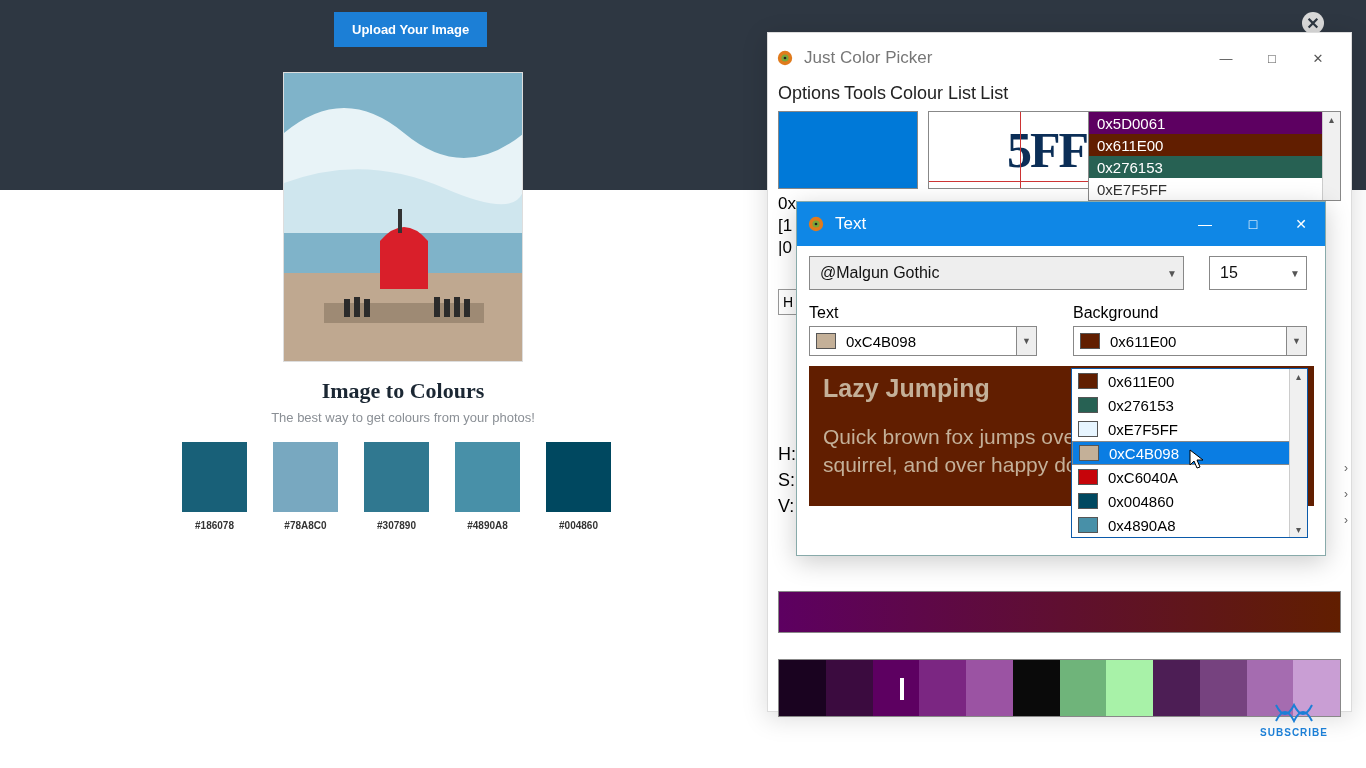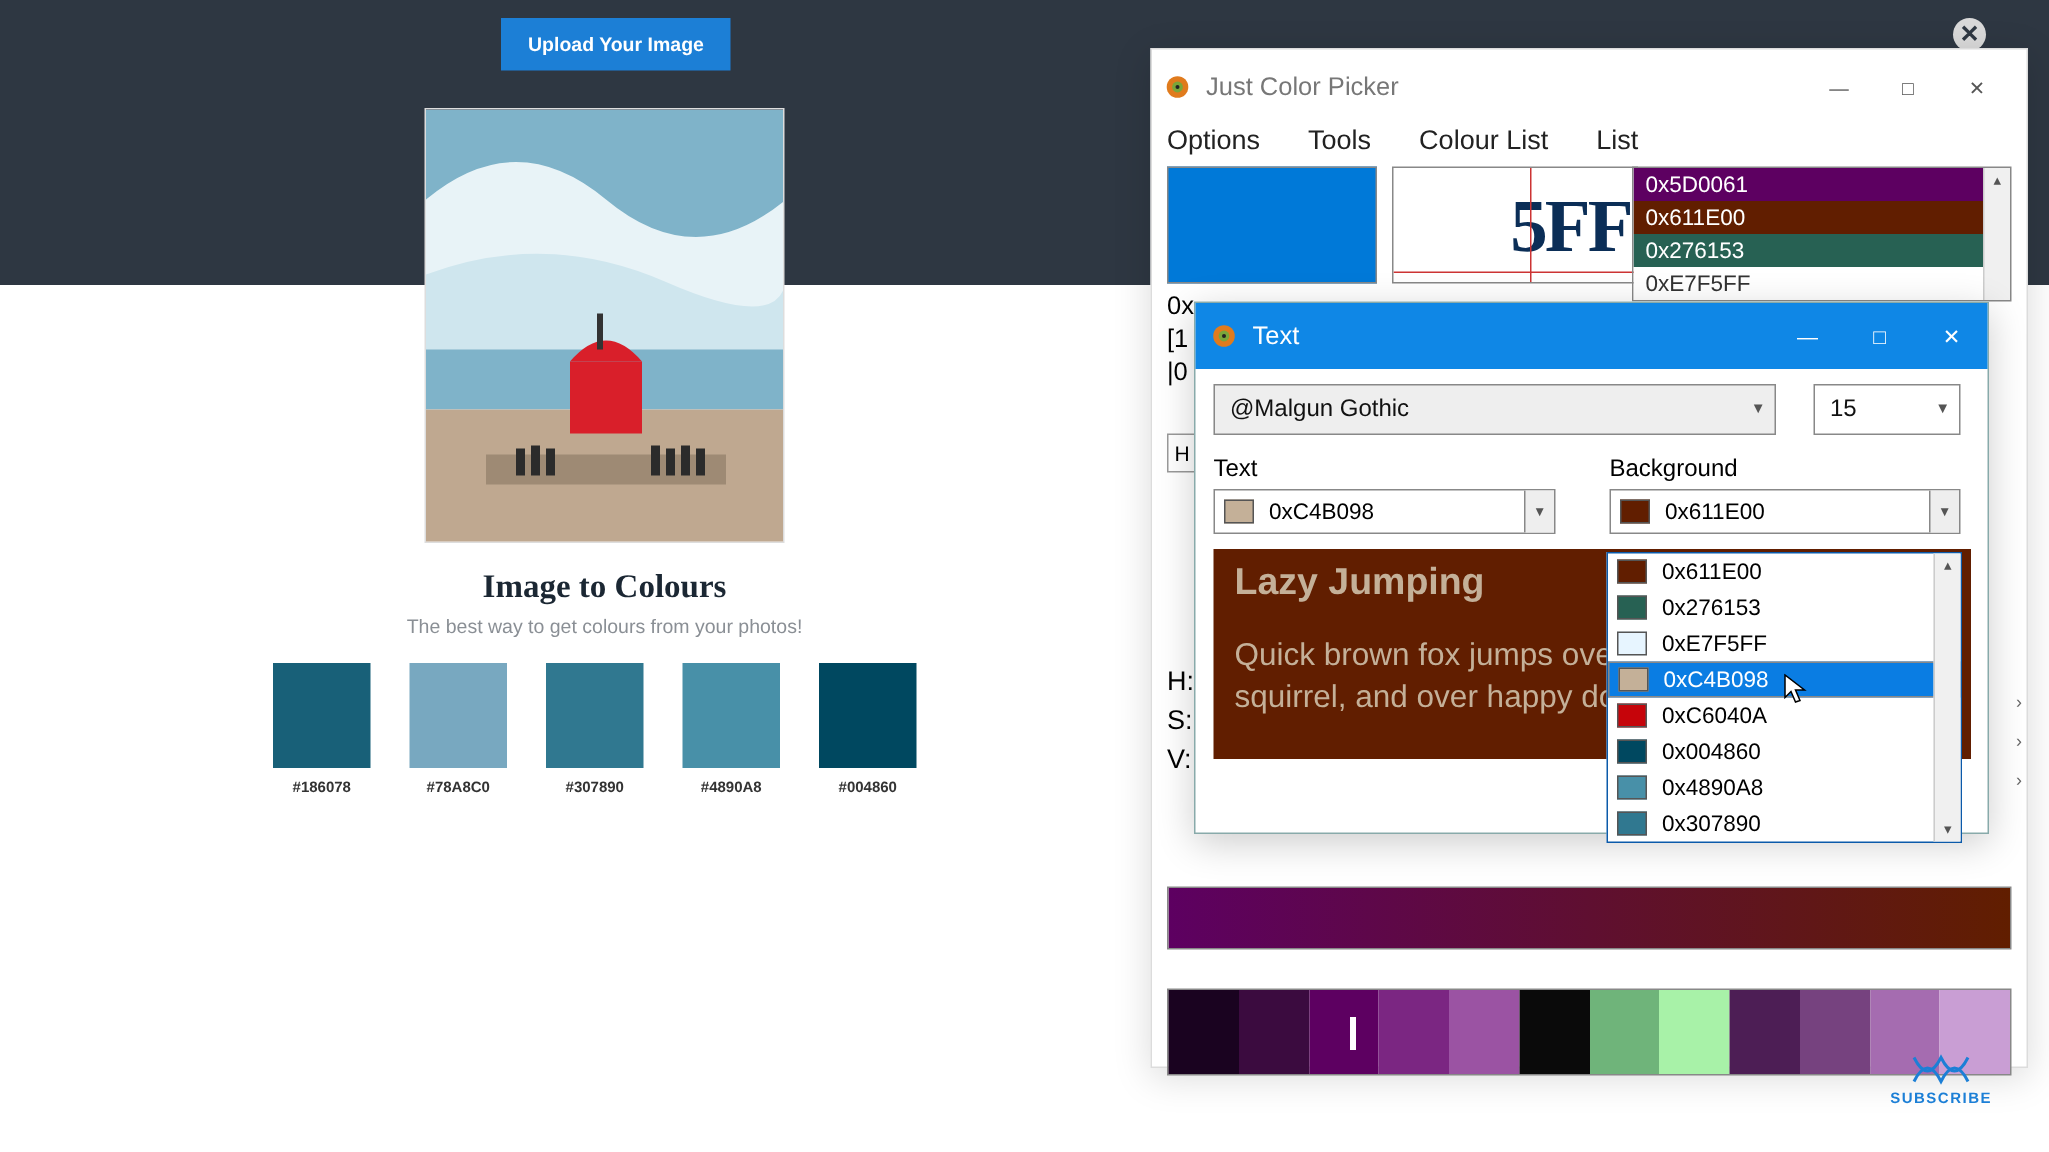"Options" .jcp-menu { gap: 32px -> 4px }
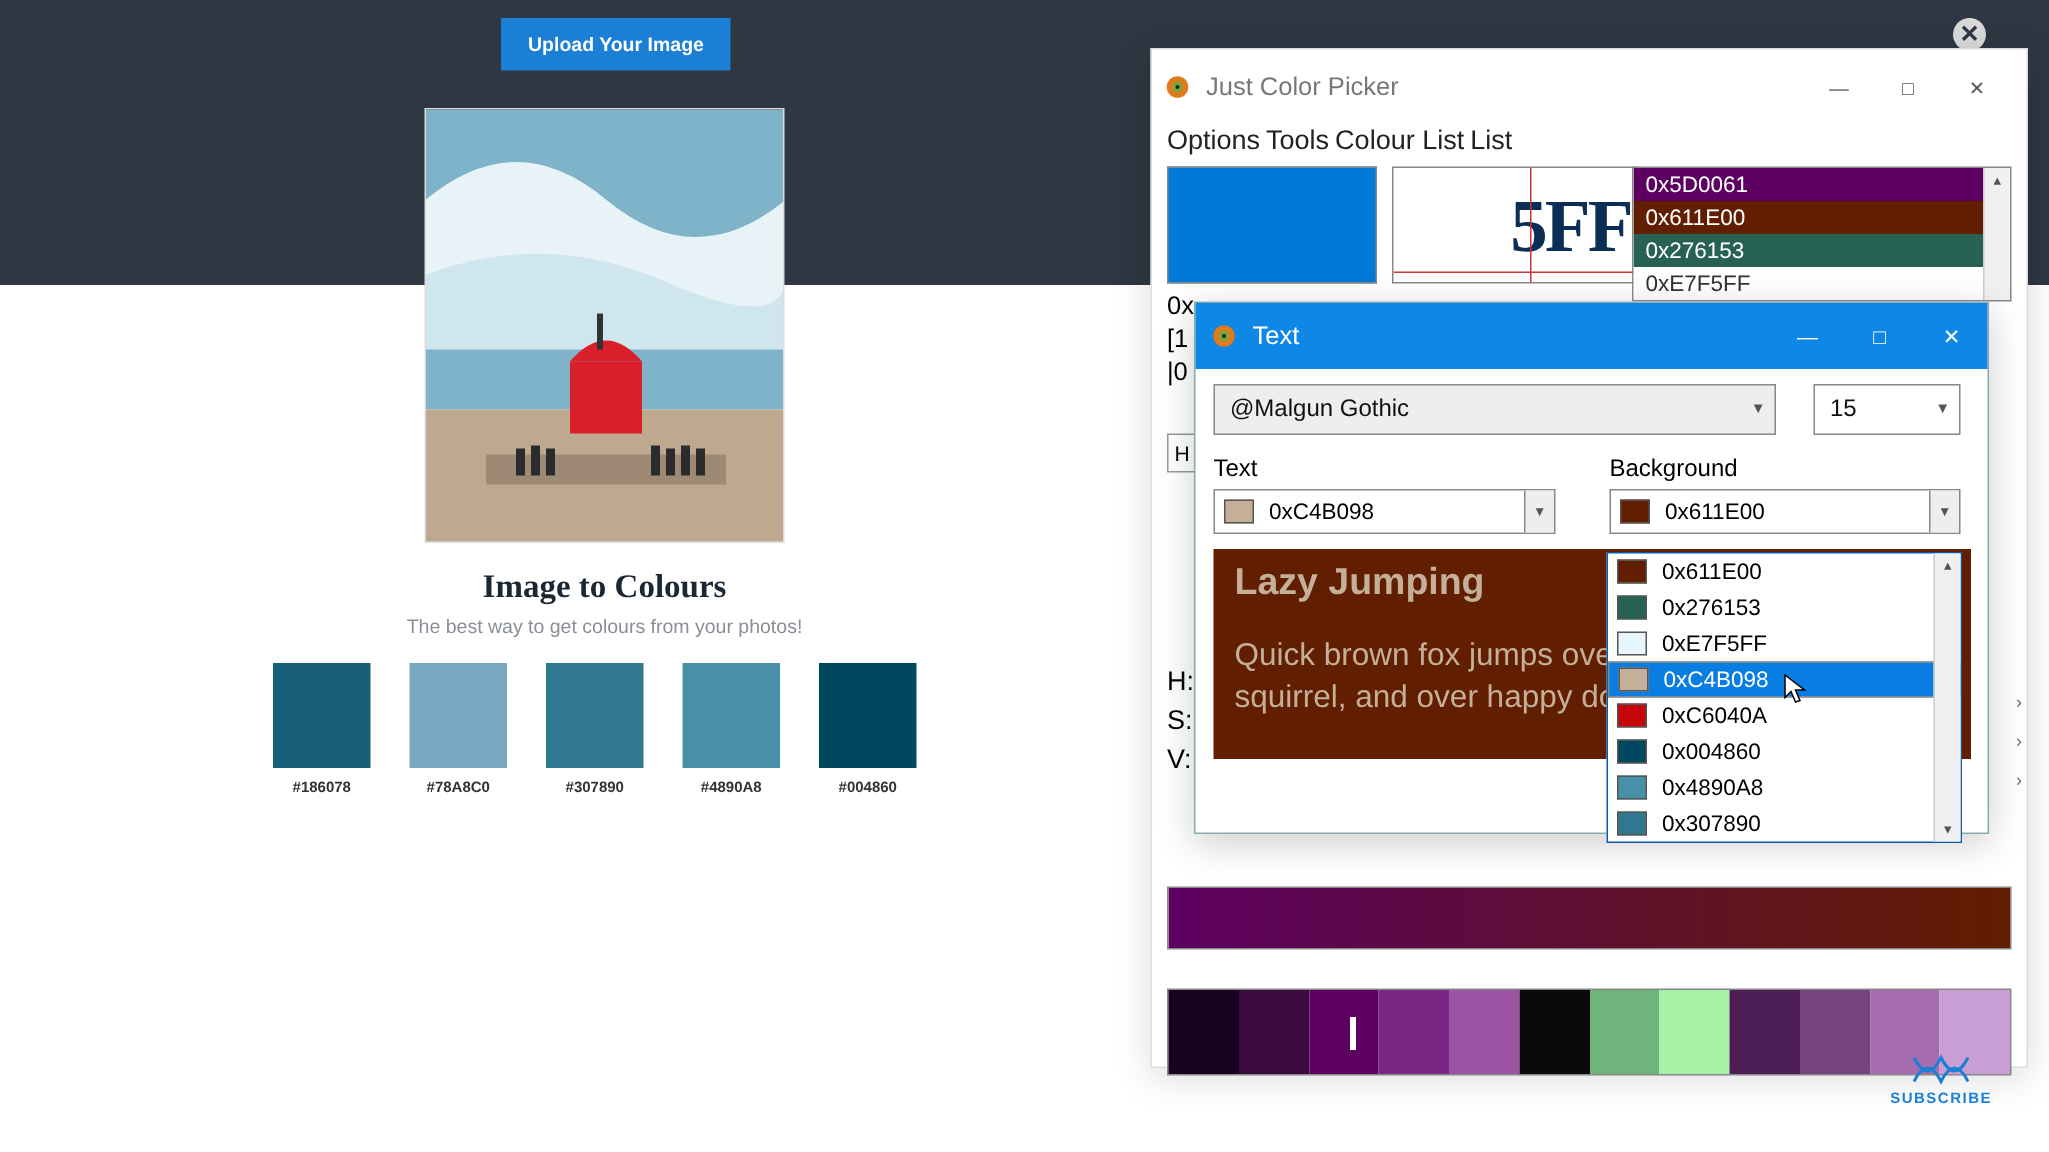"0x307890" div.opt { html: <div> <span></span> <span>0x307890</span> </div> -> none }
